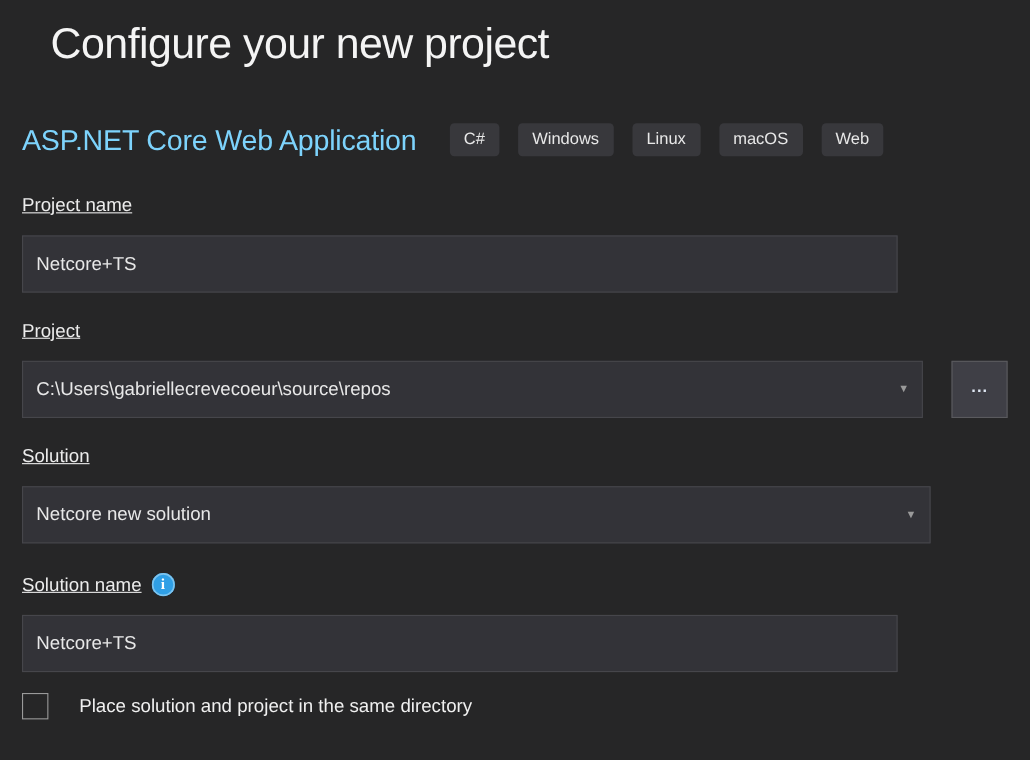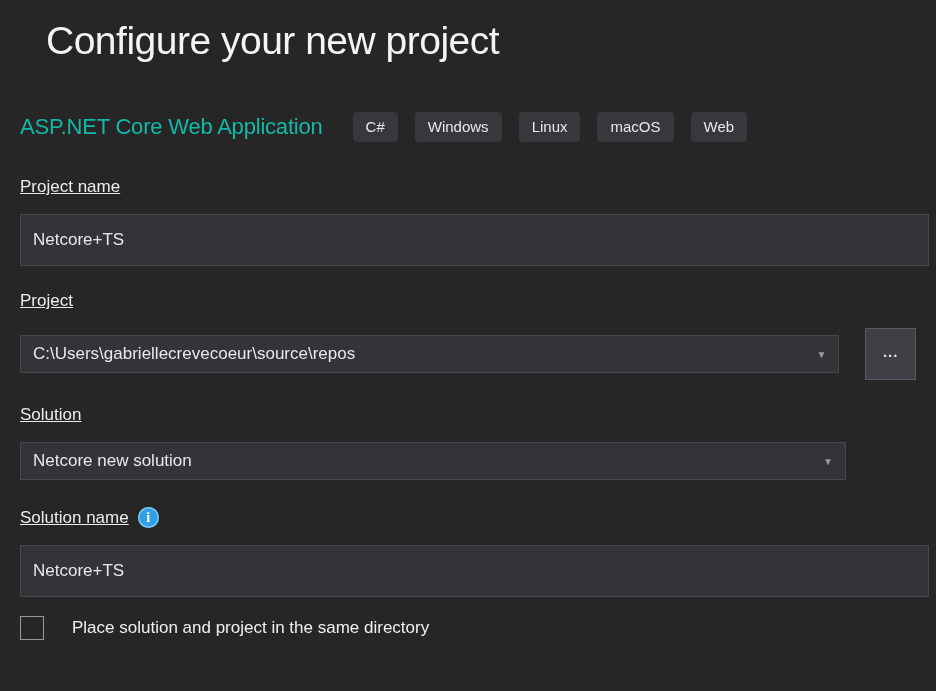"ASP.NET Core Web Application" .template-name { color: #14b8a6 -> #7dd3fc; font-size: 22px -> 26px }
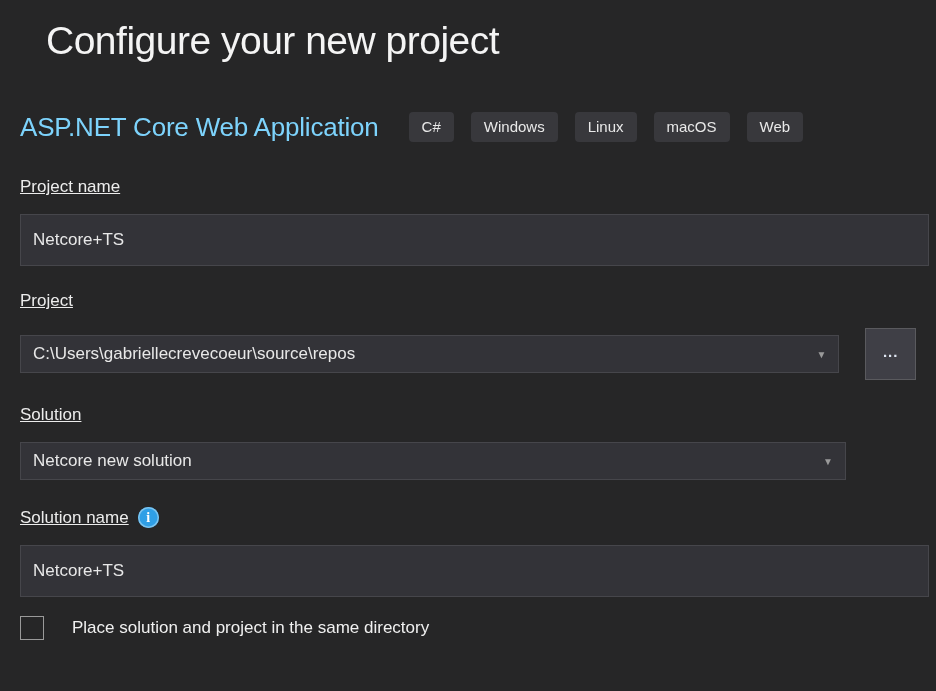"Netcore+TS" .text-input { width: 909px -> 796px }
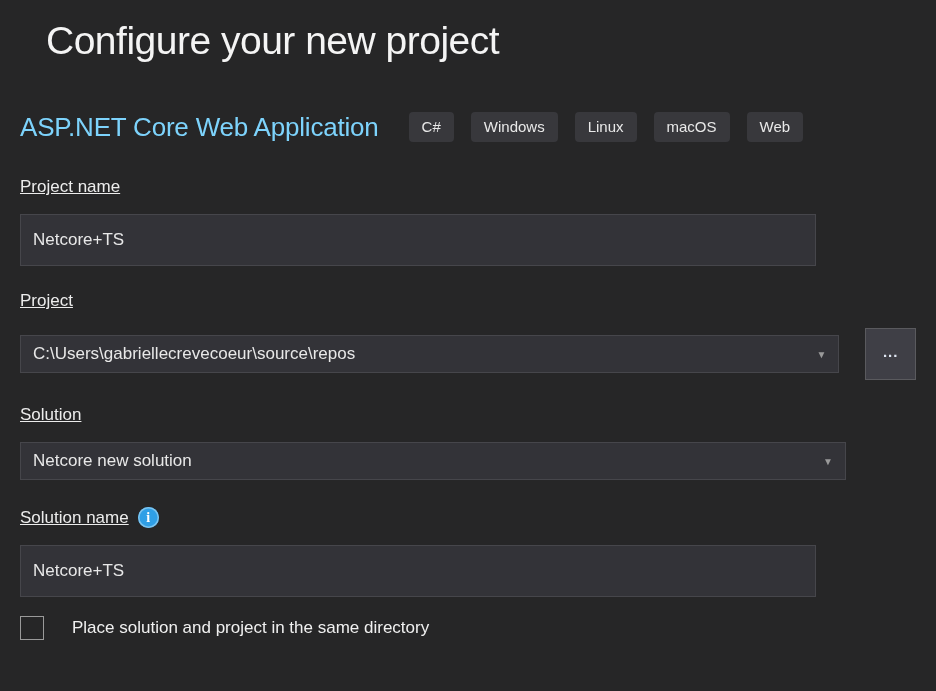"C:\Users\gabriellecrevecoeur\source\repo" .combo { height: 38px -> 52px }
